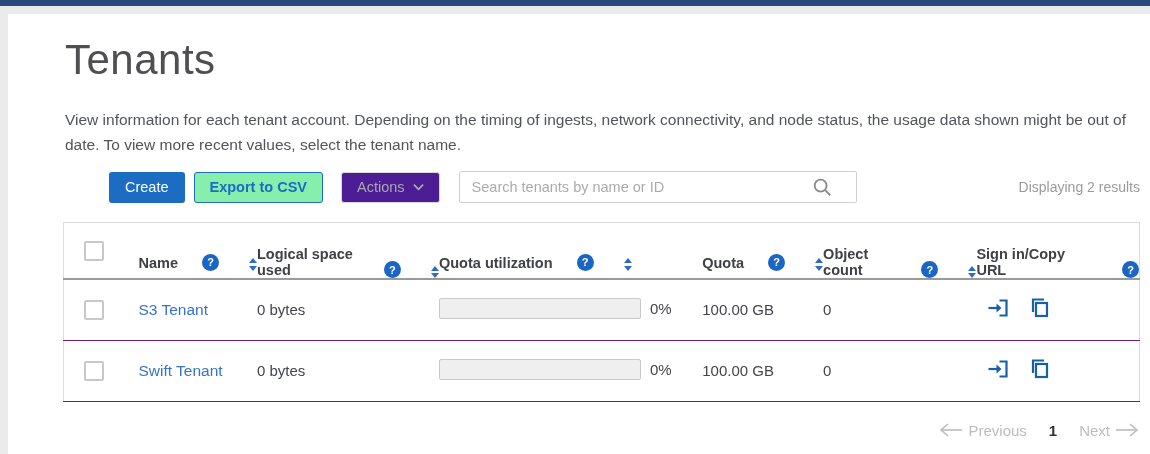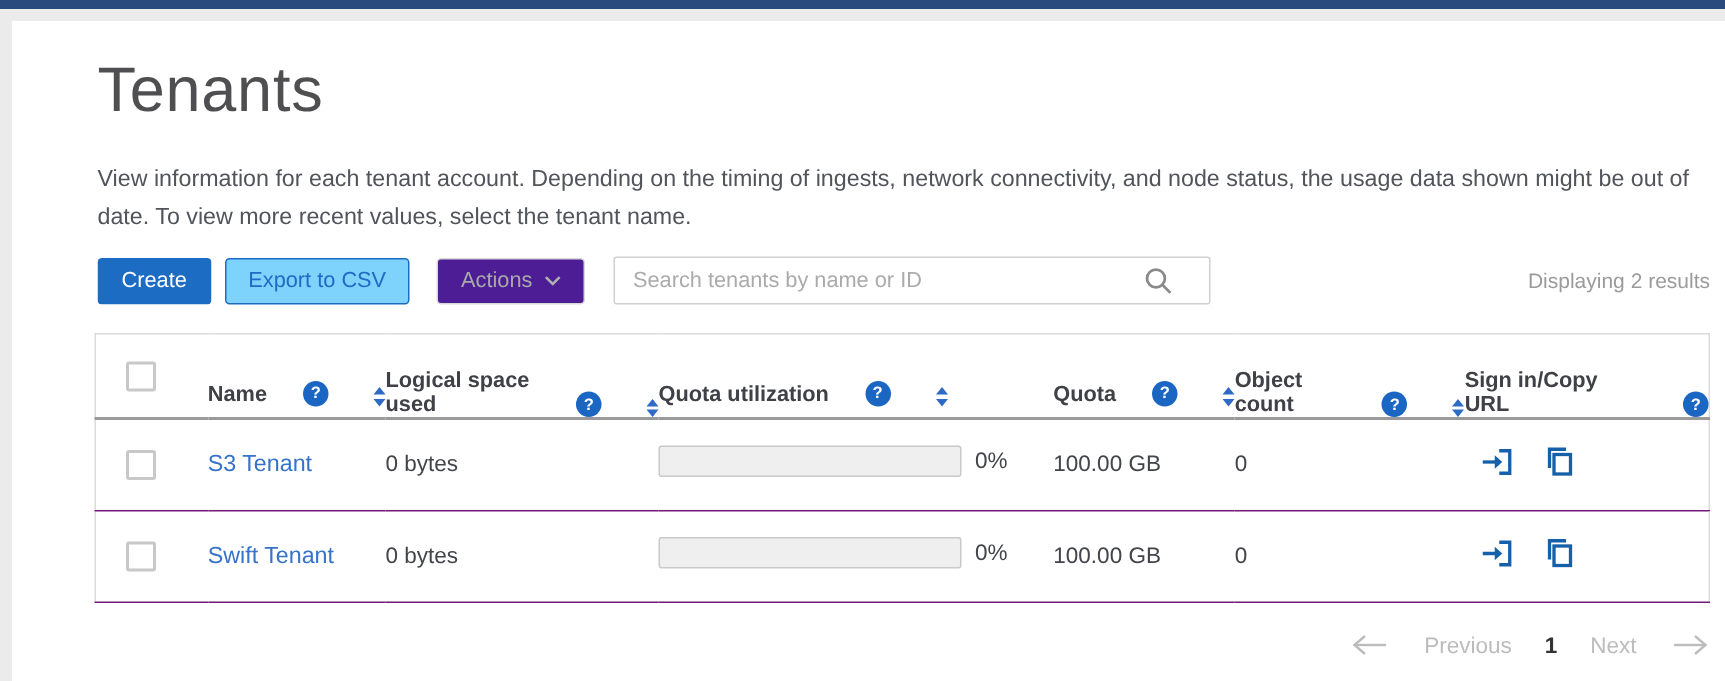"Create" .toolbar { margin-left: none -> 44px }
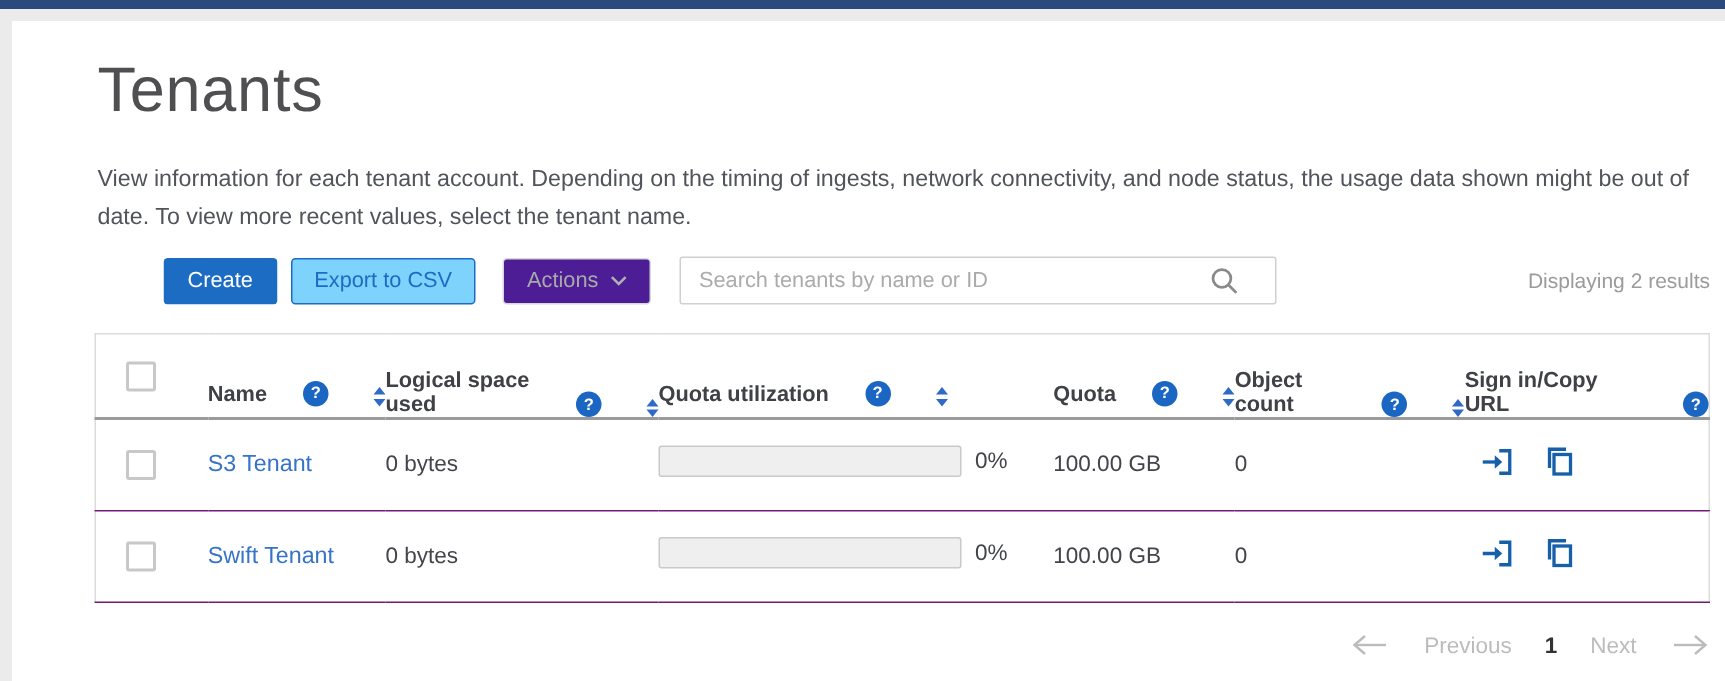"Export to CSV" .btn-outline { background: #7dd3fc -> #86efac; font-weight: none -> bold }
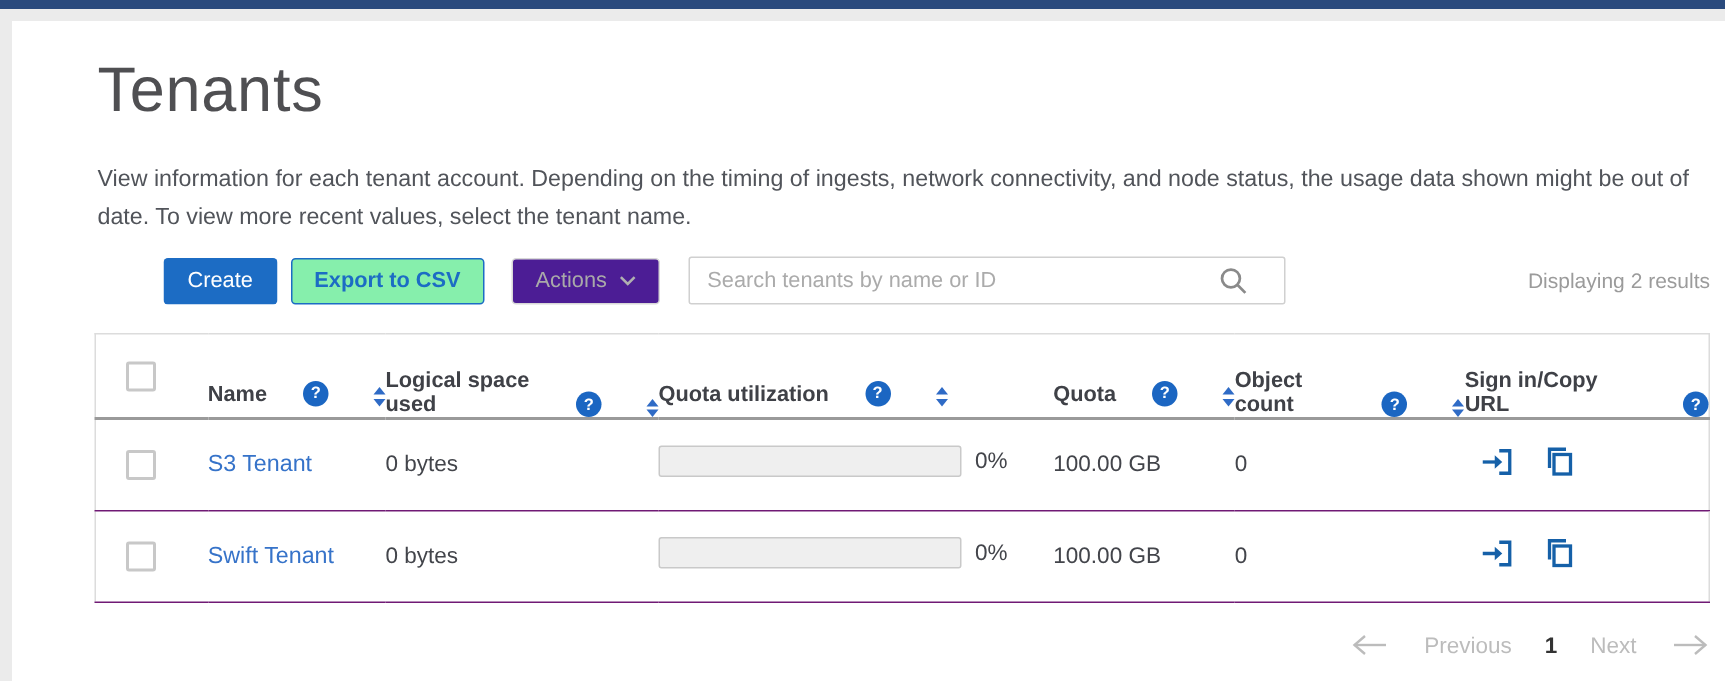"Previous" .pag-item { gap: 23px -> 4px }
